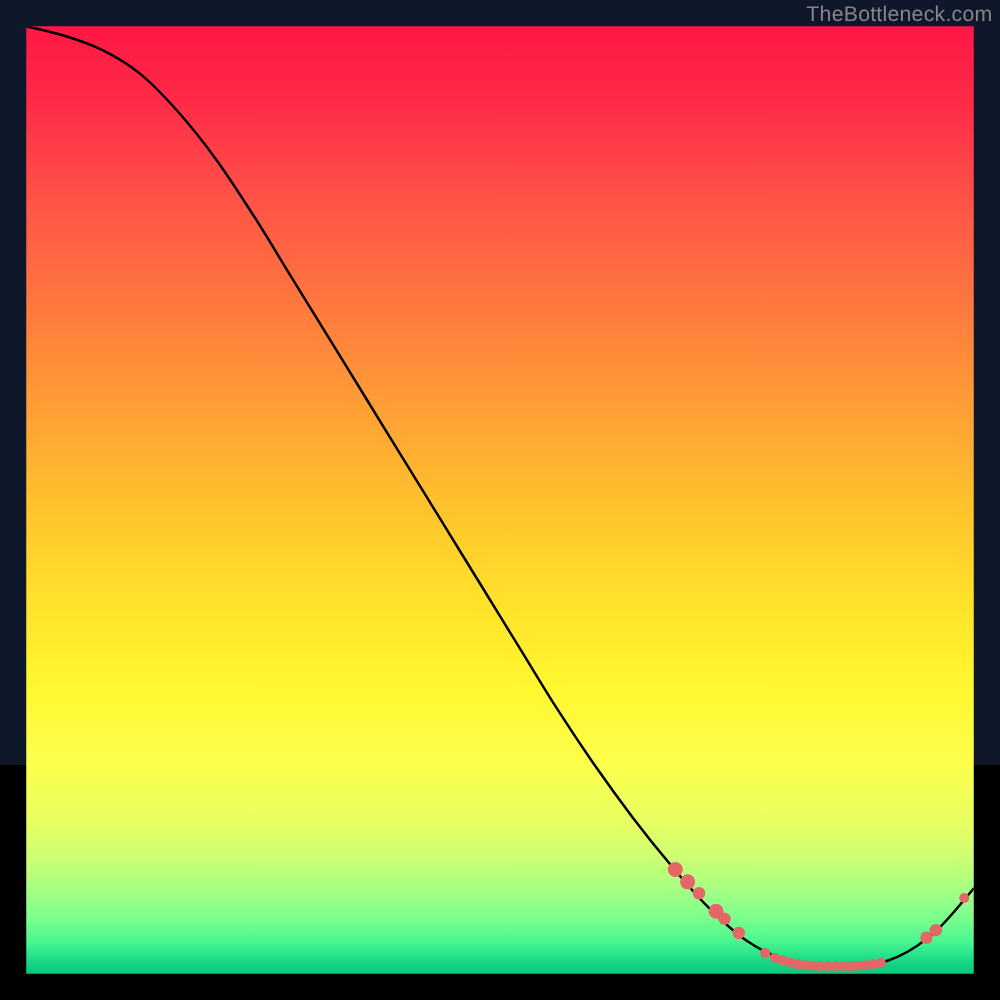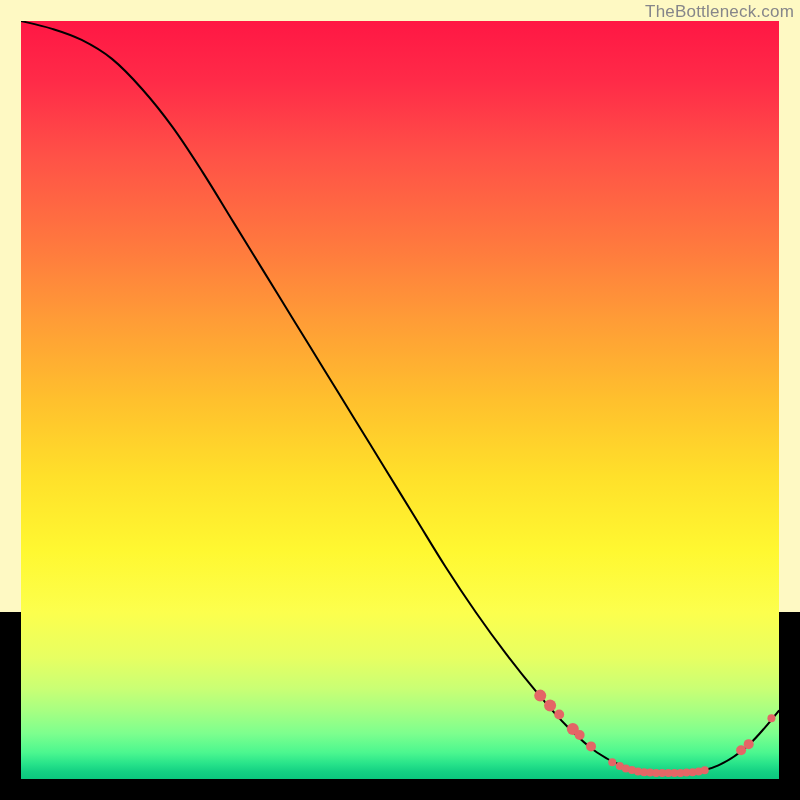"TheBottleneck.com" .wrap { background: #fef9c3 -> #0f172a }
